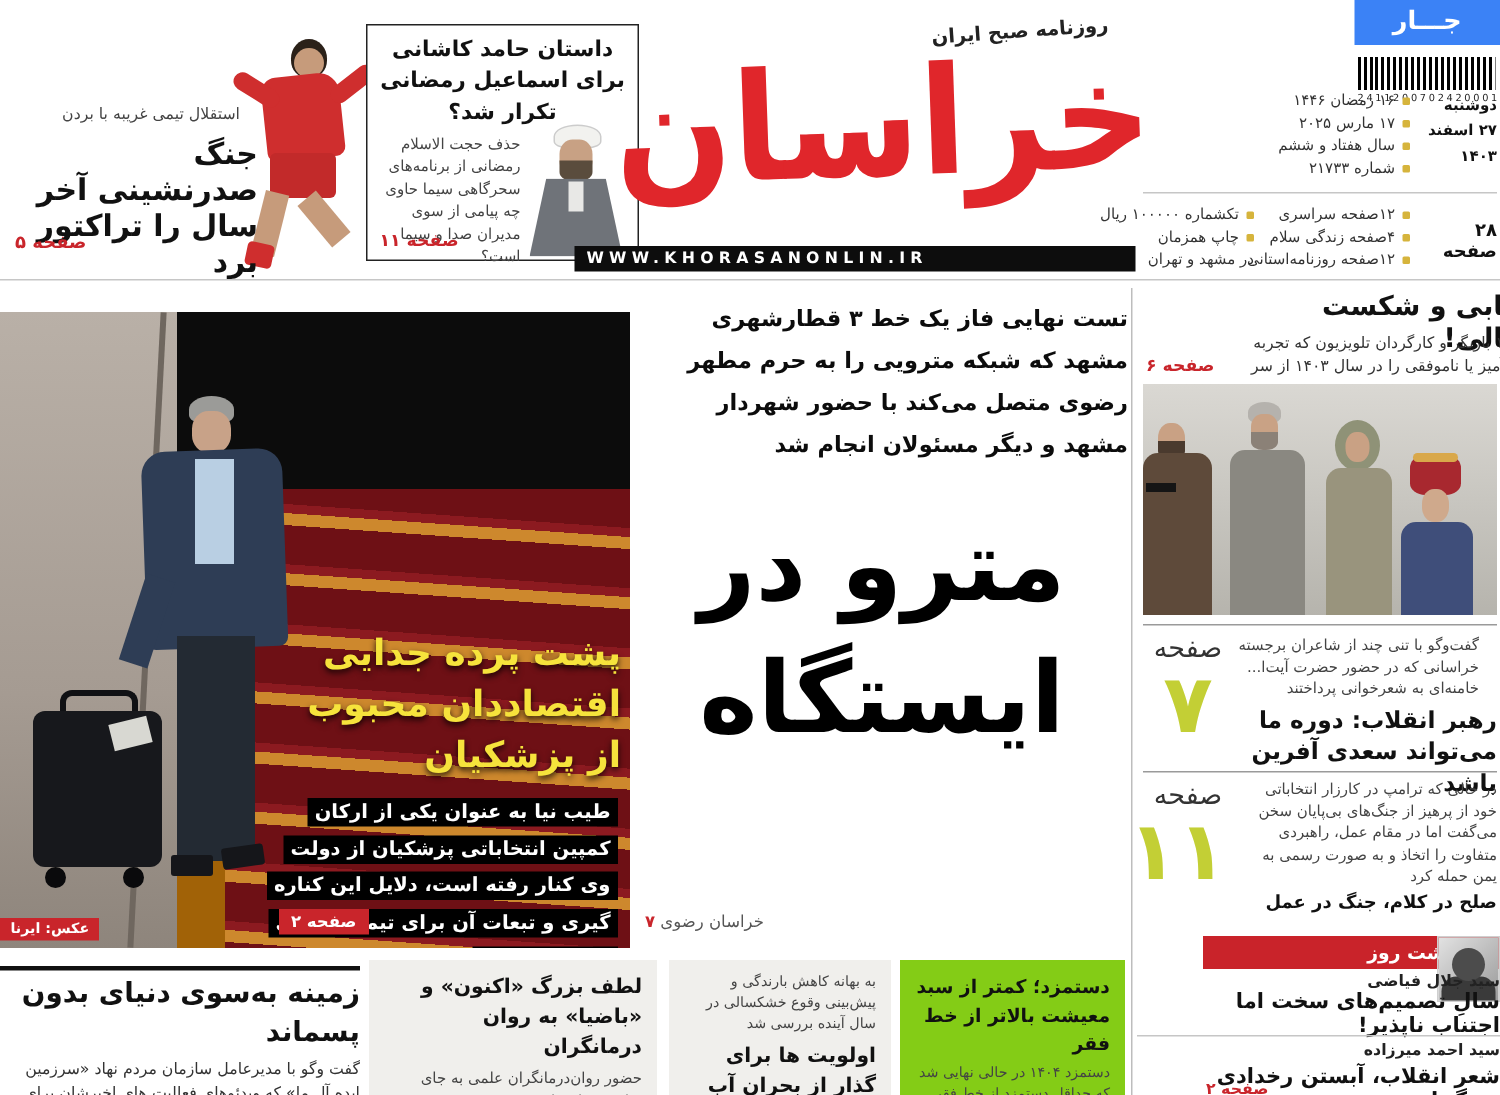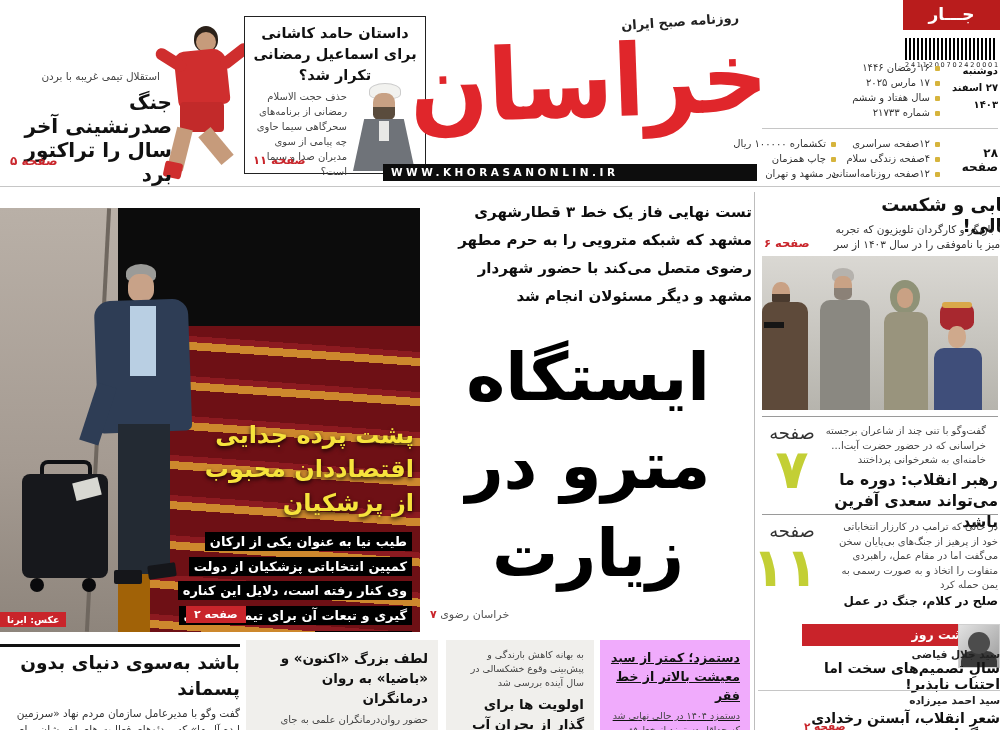"جـــار" div.abs { background: #b91c1c -> #3b82f6 }
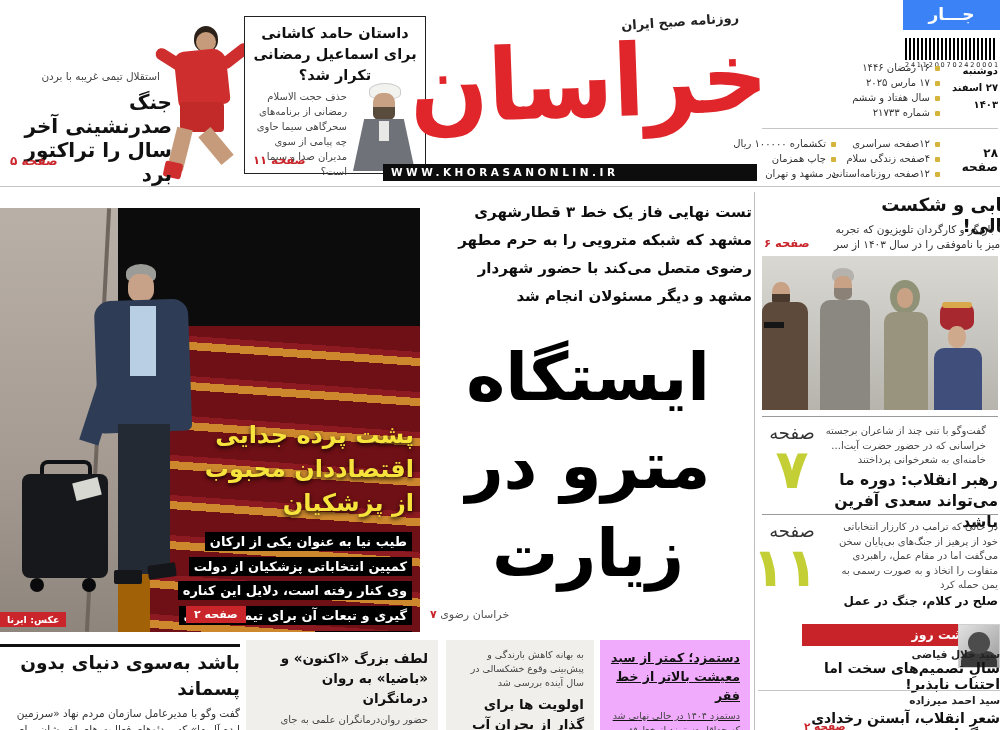"ایستگاه" div { order: before "مترو در" -> after "مترو در" }
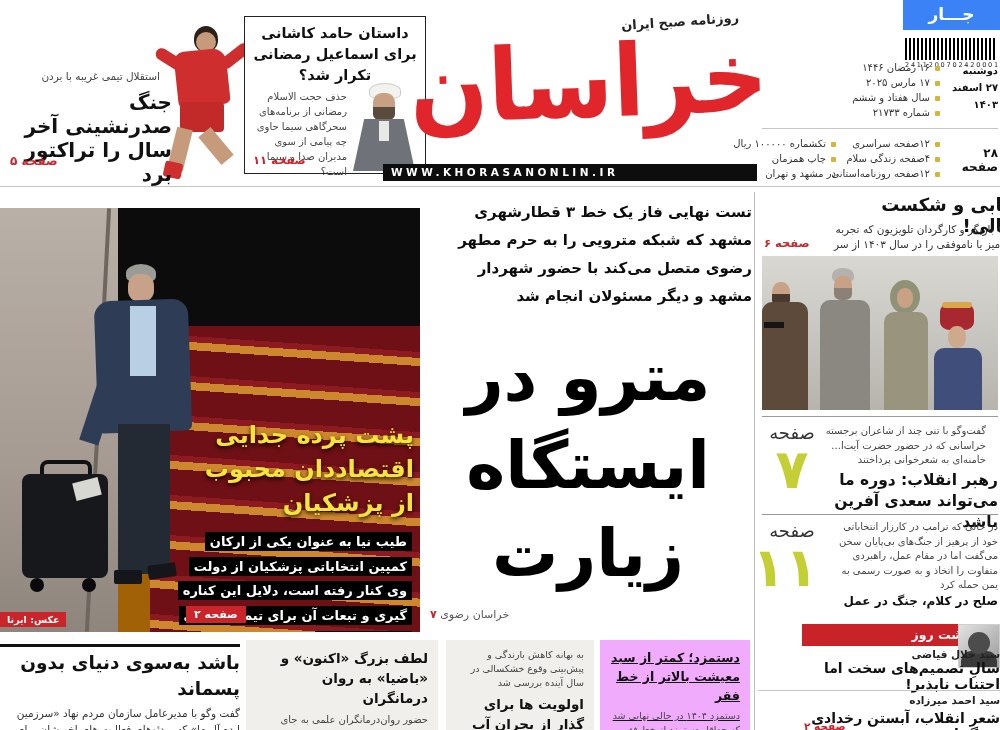"زیارت" div { html: <div>زیارت</div> -> none }
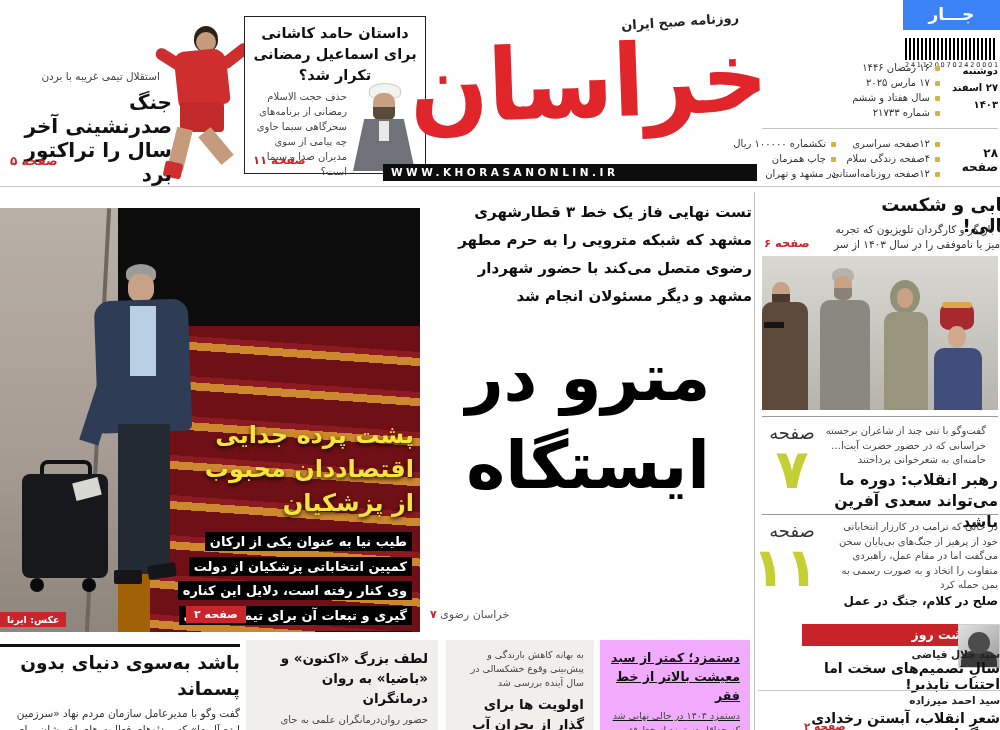"باشد به‌سوی دنیای بدون پسماند" div.rtl { text: باشد -> زمینه }
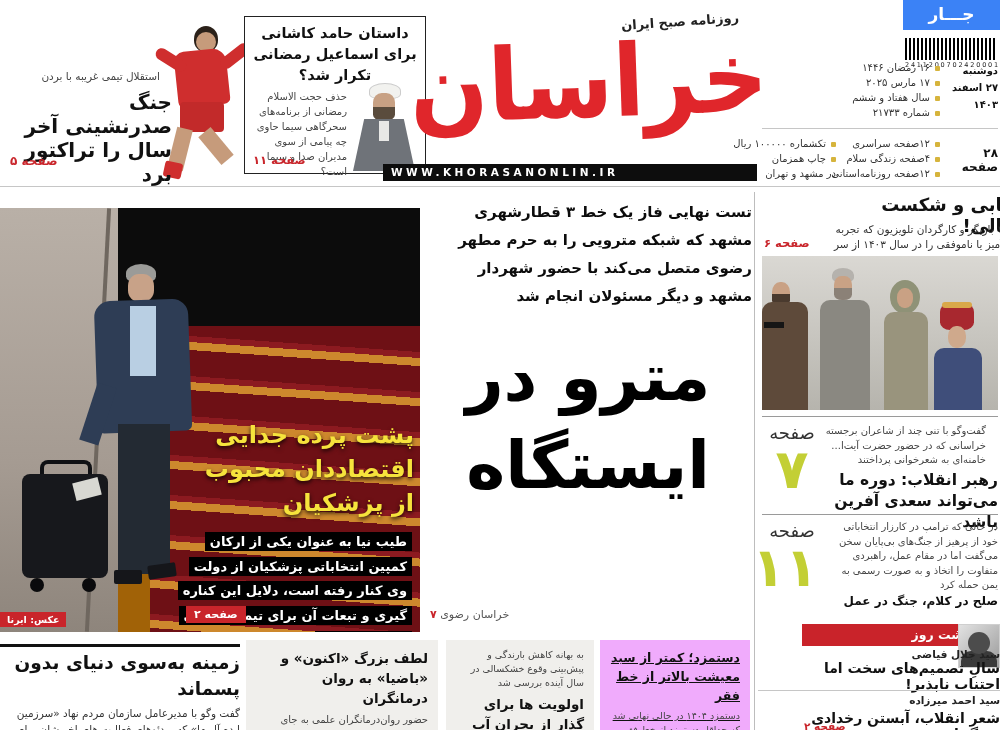"دستمزد؛ کمتر از سبد معیشت" div.abs { background: #f0abfc -> #84cc16; text-decoration: underline -> none }
